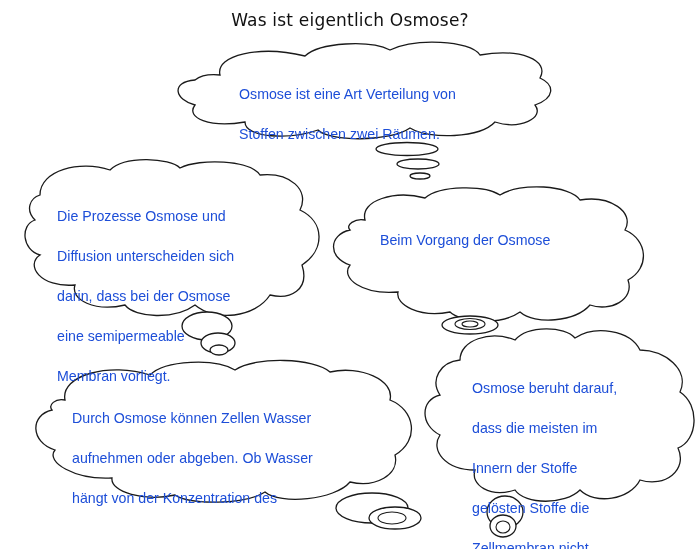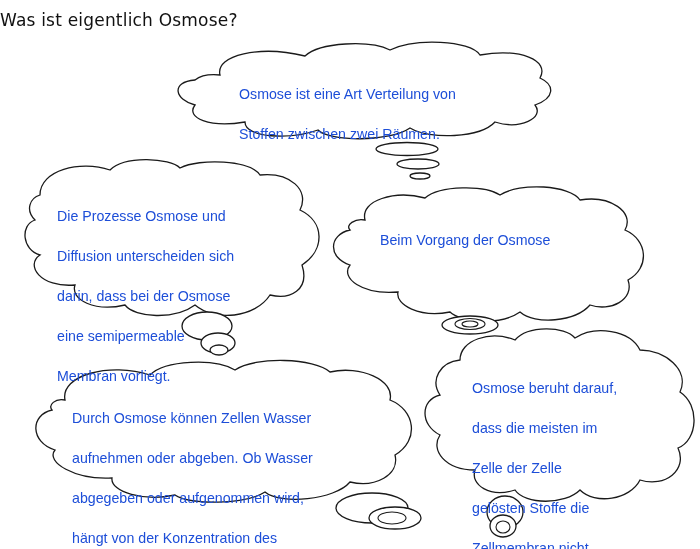"Was ist eigentlich Osmose?" .page-title { text-align: left -> center }
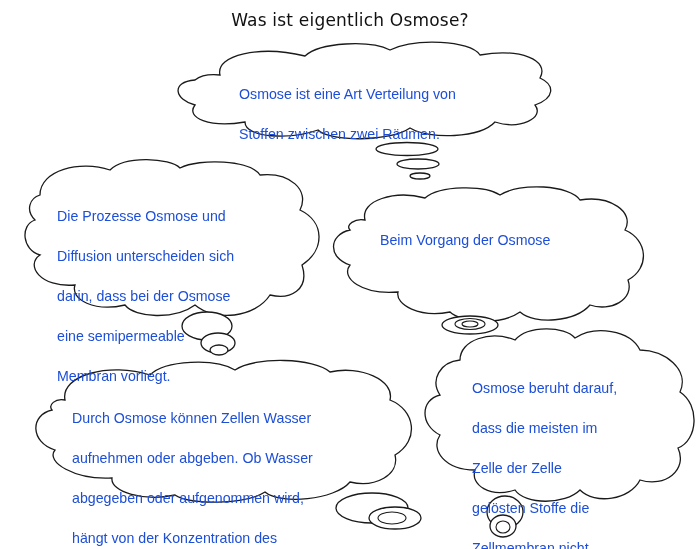"Zelle der Zelle" span { text: Zelle der Zelle -> Innern der Stoffe }
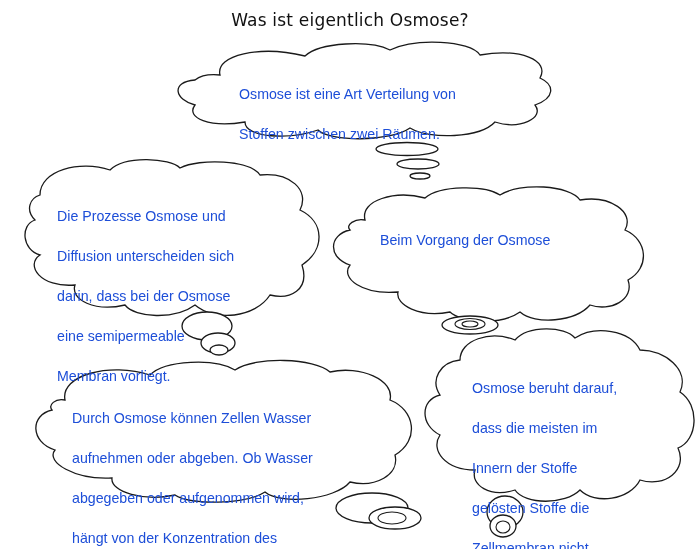"abgegeben oder aufgenommen wird," span { html: <span>abgegeben oder aufgenommen wird,</span> -> none }
